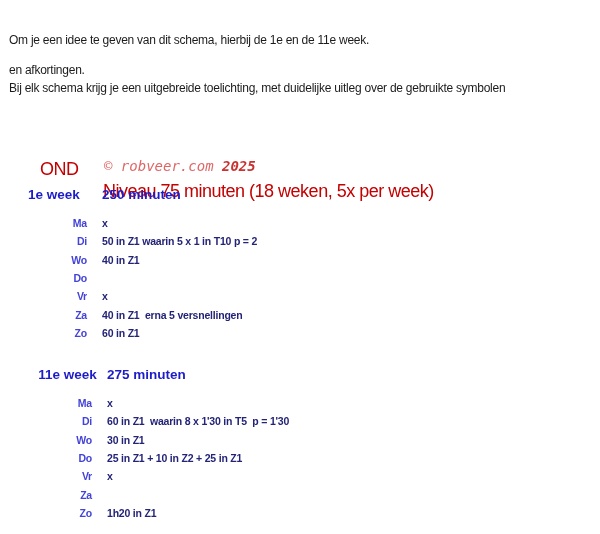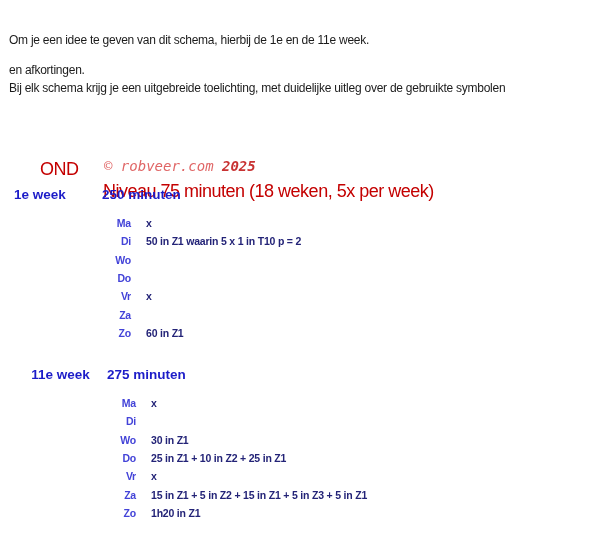"1e week" .week-heading .week-label { padding-left: 14px -> 28px }
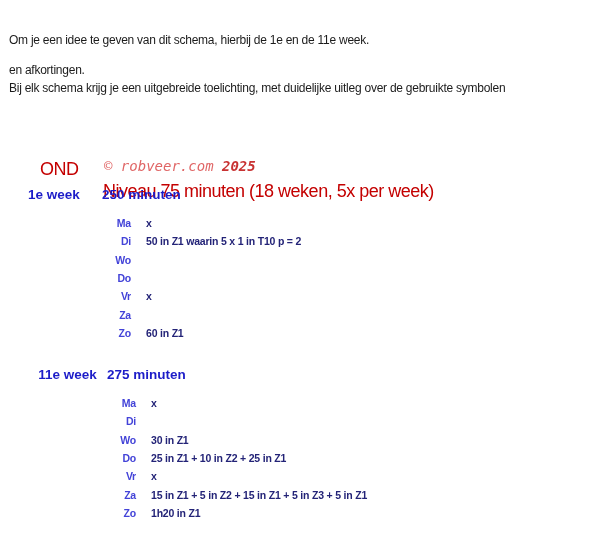"Ma" .day-row { padding-left: 44px -> none }
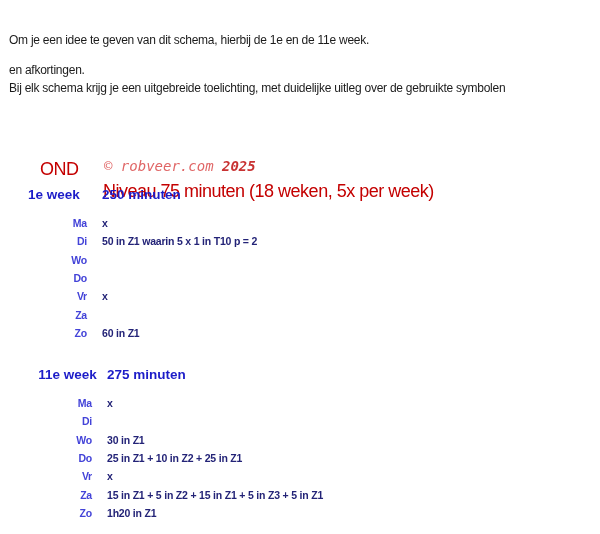"40 in Z1" span.day-text { html: none -> <span>40 in Z1</span> }
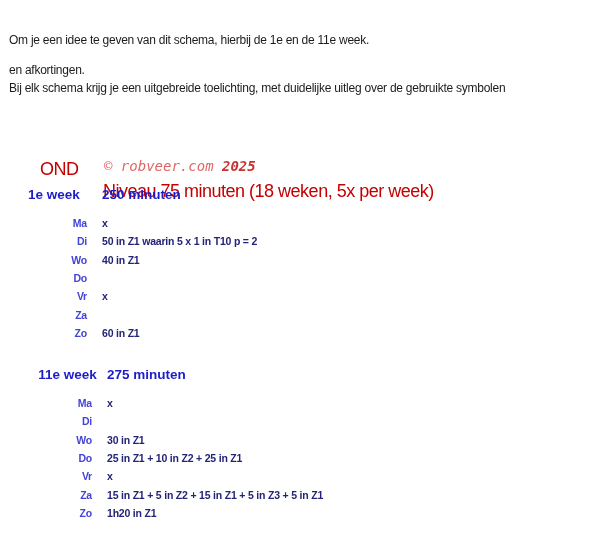"40 in Z1 erna 5" span.day-text { html: none -> <span>40 in Z1 erna 5 versnellingen</span> }
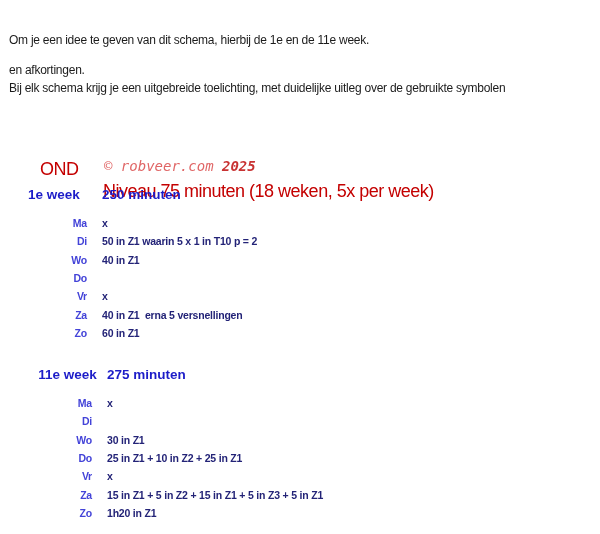"60 in Z1 waarin 8" span.day-text { html: none -> <span>60 in Z1 waarin 8 x 1'30 in T5 p = 1'30</span> }
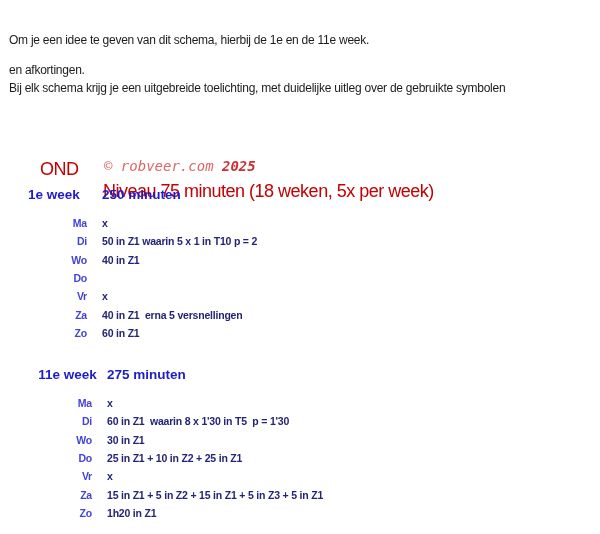"15 in Z1 + 5" span.day-text { html: <span>15 in Z1 + 5 in Z2 + 15 in Z1 + 5 in Z3 + 5 in Z1</span> -> none }
